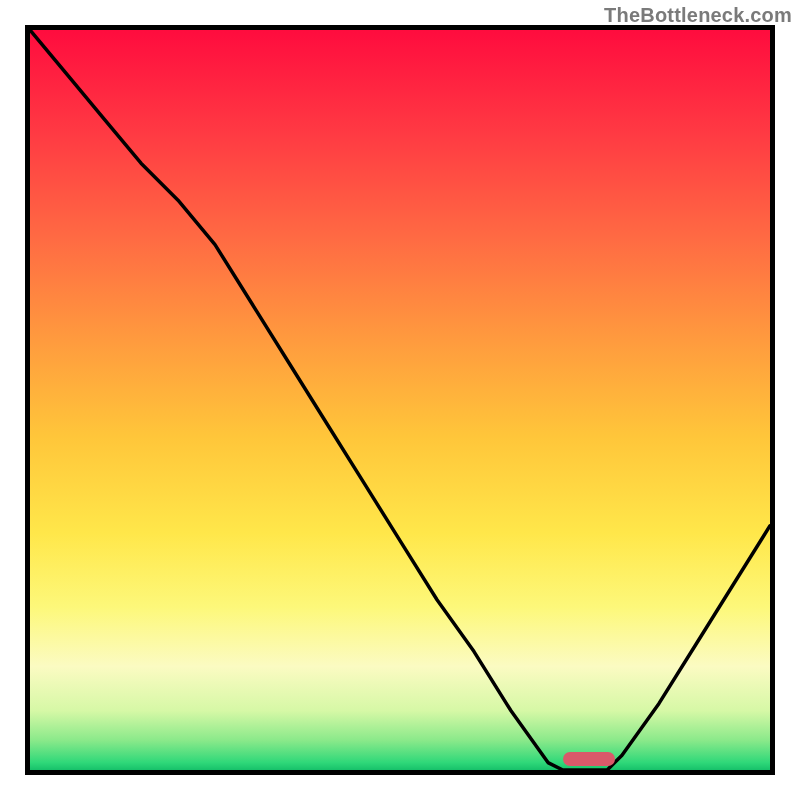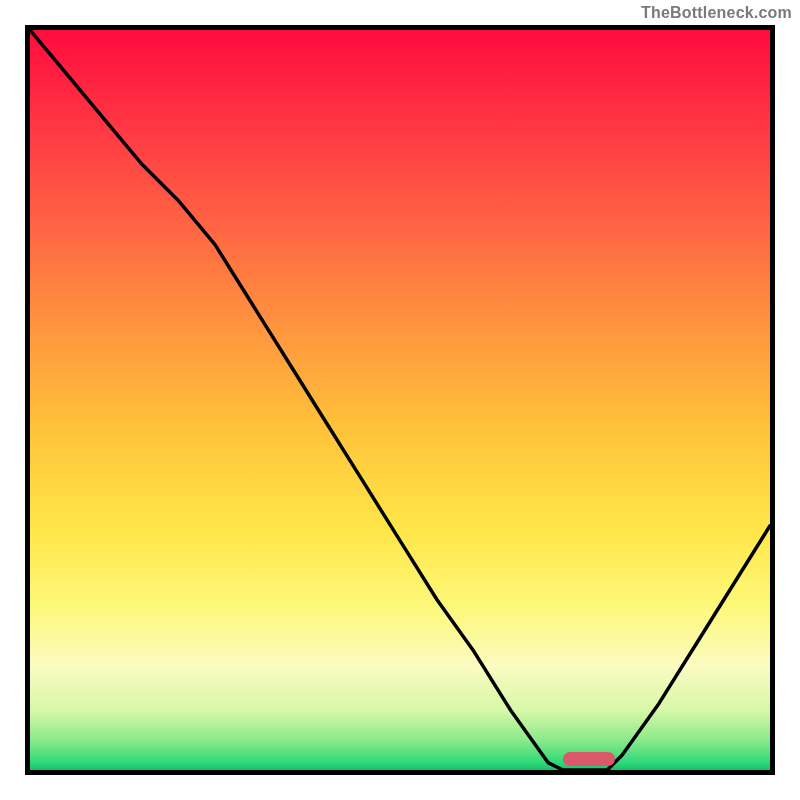"TheBottleneck.com" .watermark { font-size: 16px -> 20px }
